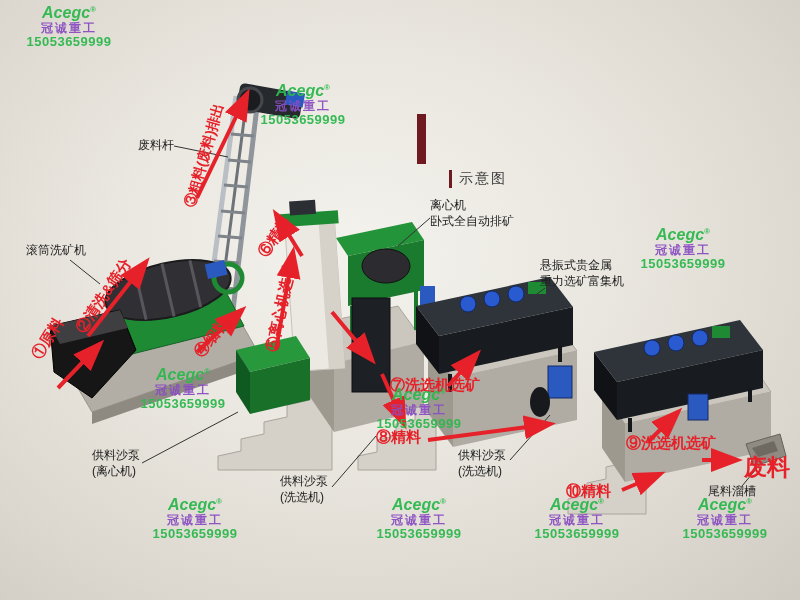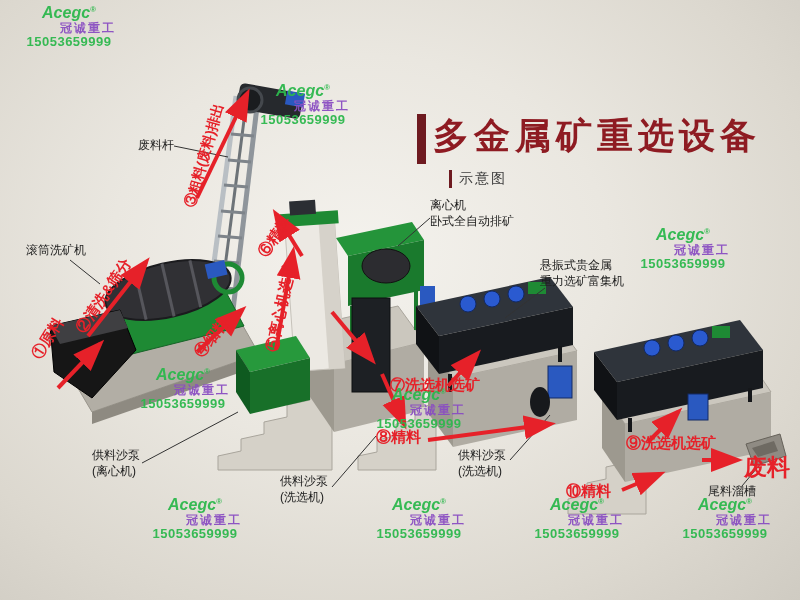"冠诚重工" .wm .c { text-align: right -> none }
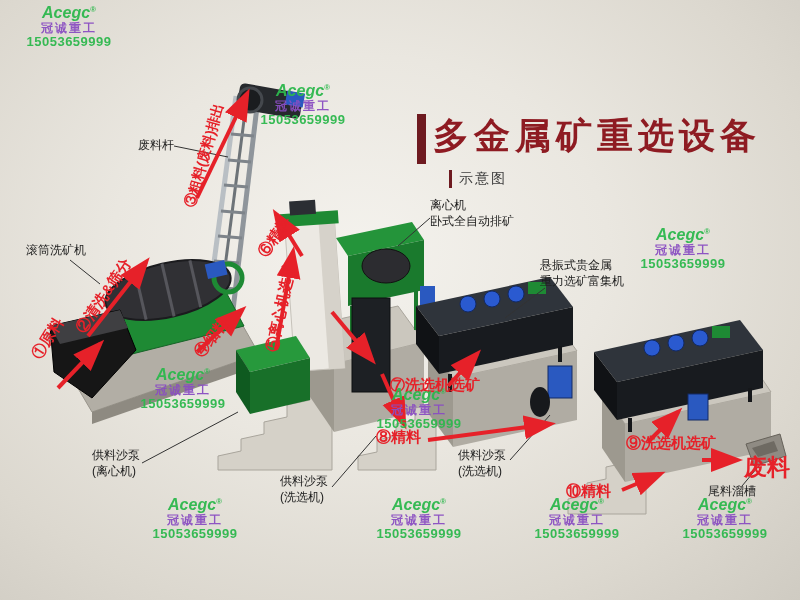"多金属矿重选设备" div.page-title { html: <div>多金属矿重选设备</div> -> none }
